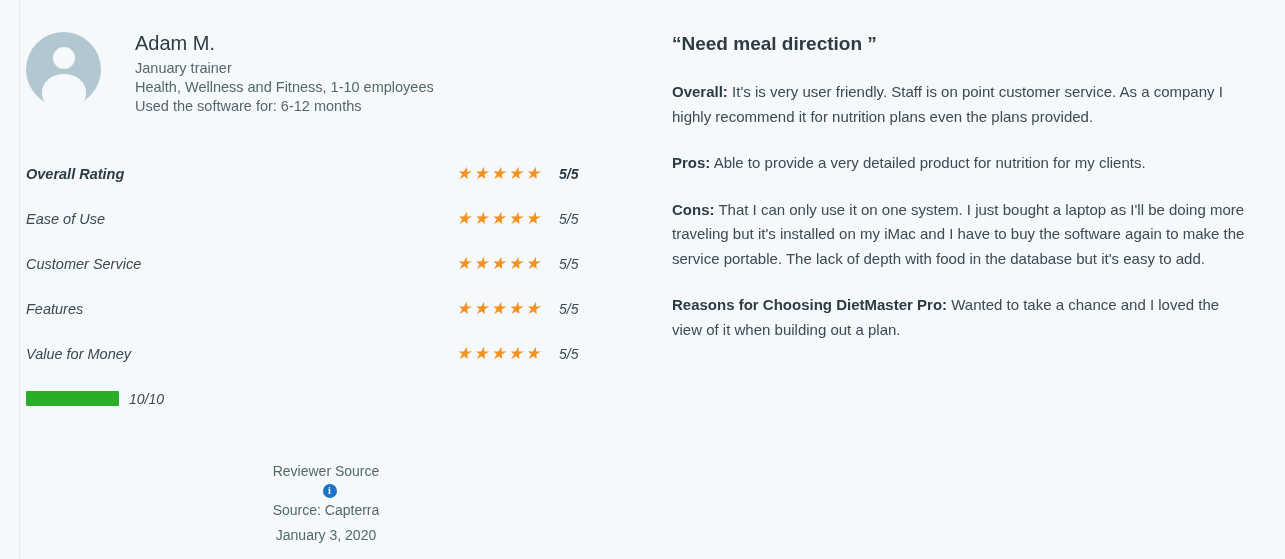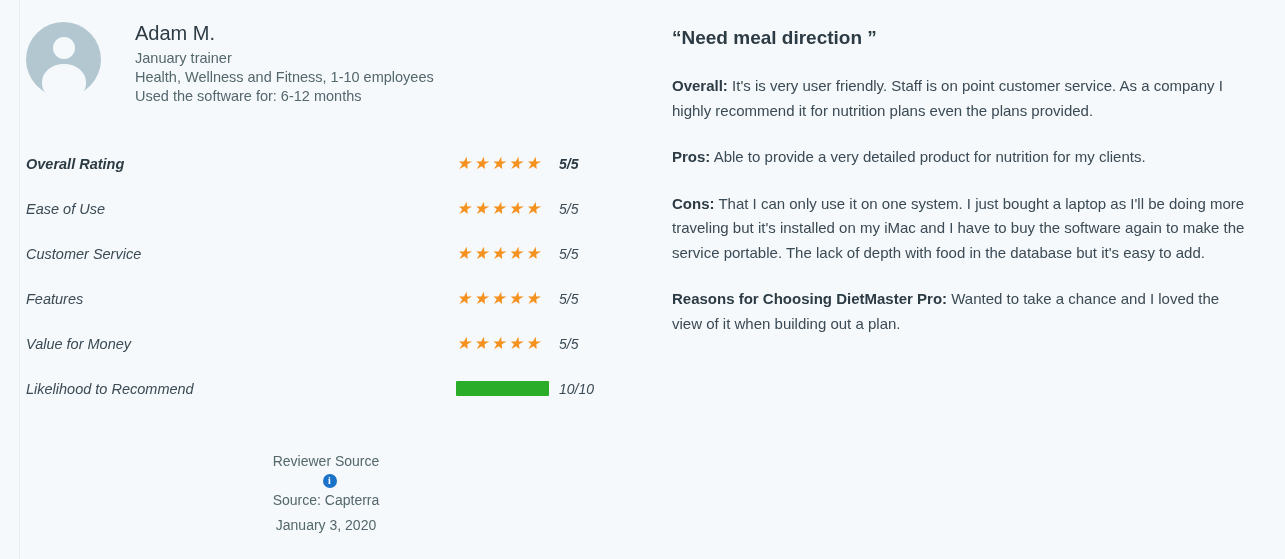"Adam M." .left-col { top: 20px -> 30px }
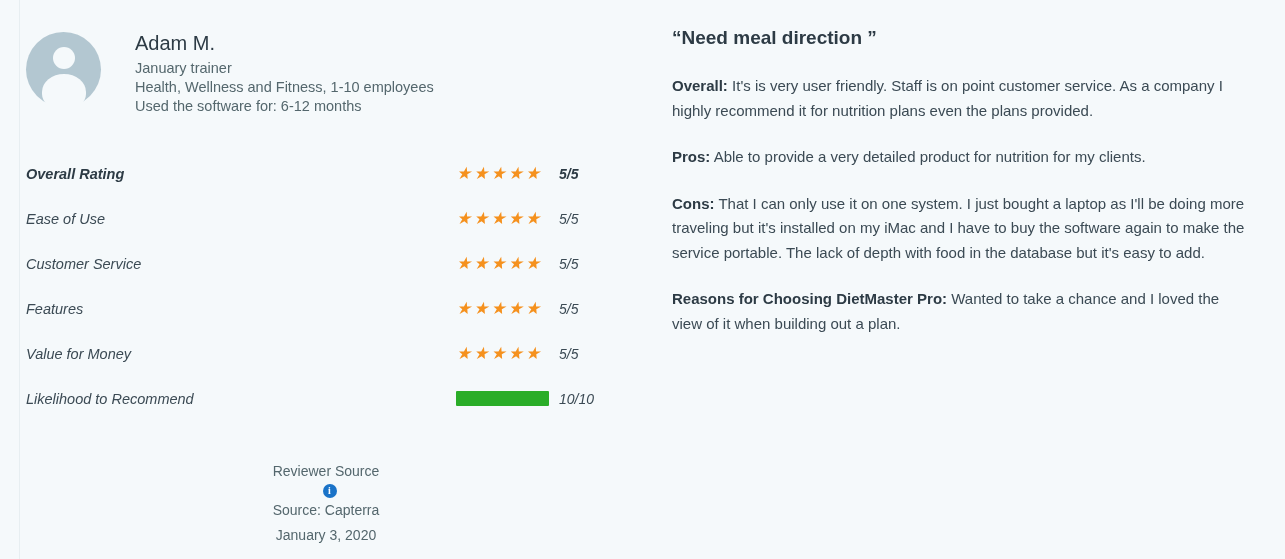"“Need meal direction ”" .right-col { top: 24px -> 30px }
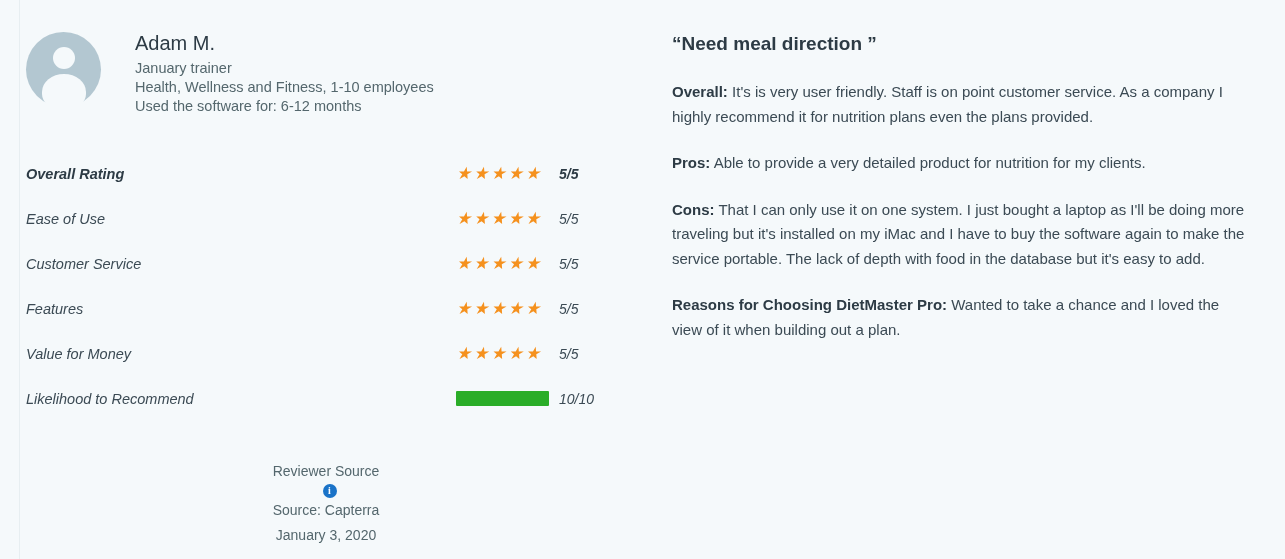"Likelihood to Recommend" div.rating-label { html: <div>Likelihood to Recommend</div> -> none }
